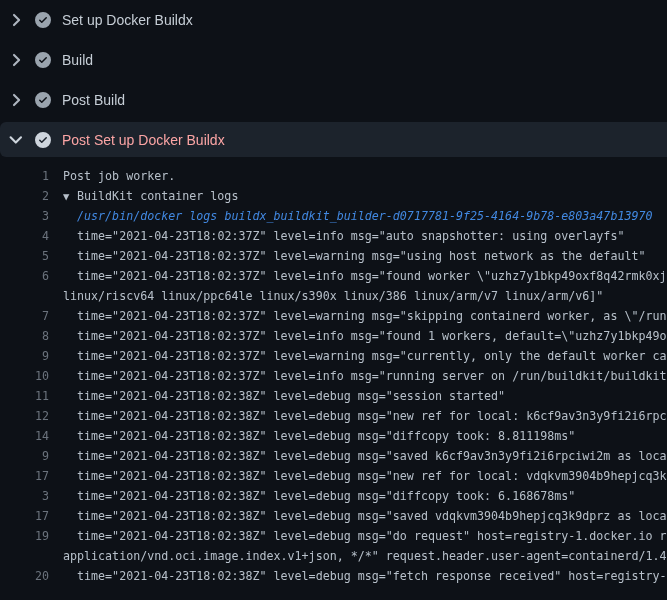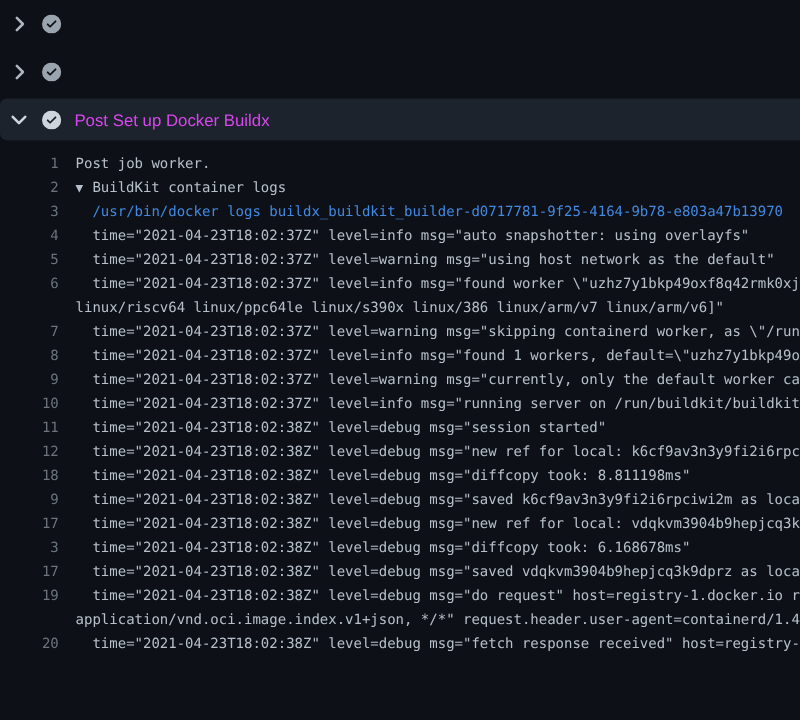"Set up Docker Buildx" span.step-label { html: none -> <span>Set up Docker Buildx</span> }
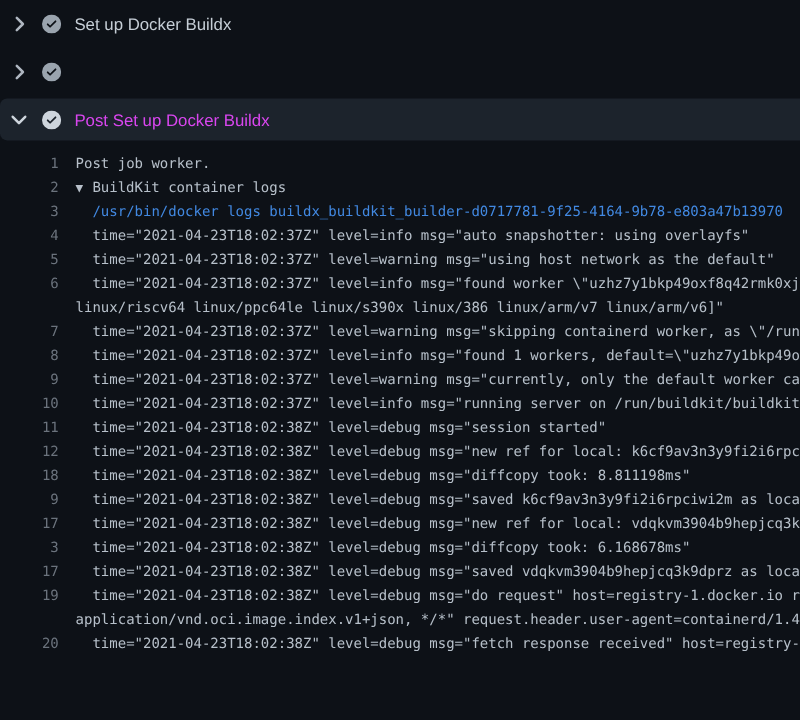"Build" div.step { html: none -> <div> <div></div> <span><svg> <polyline></polyline> </svg></span> <span><svg> <path></path> </svg></span> <span>Build</span> </div> }
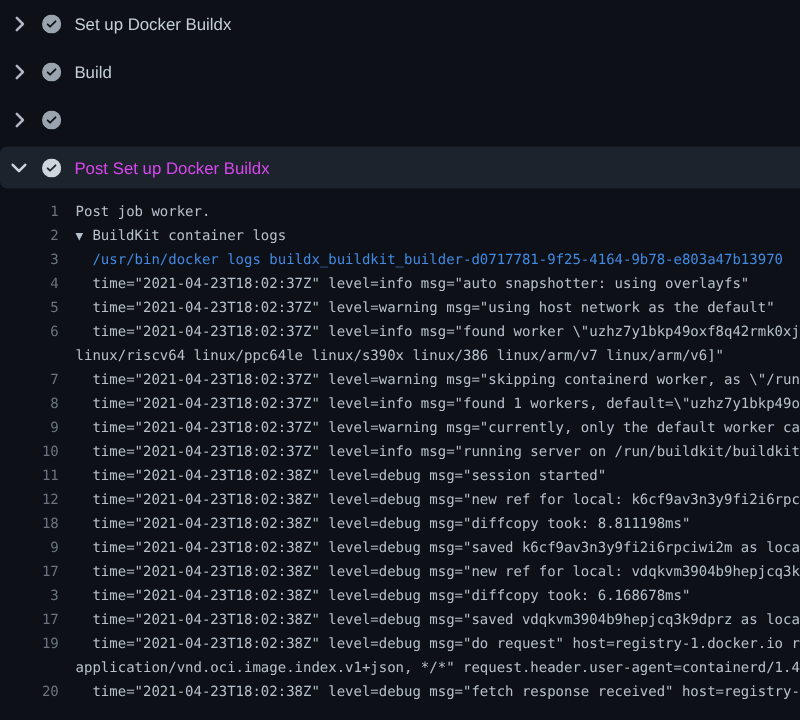"Post Build" span.step-label { html: none -> <span>Post Build</span> }
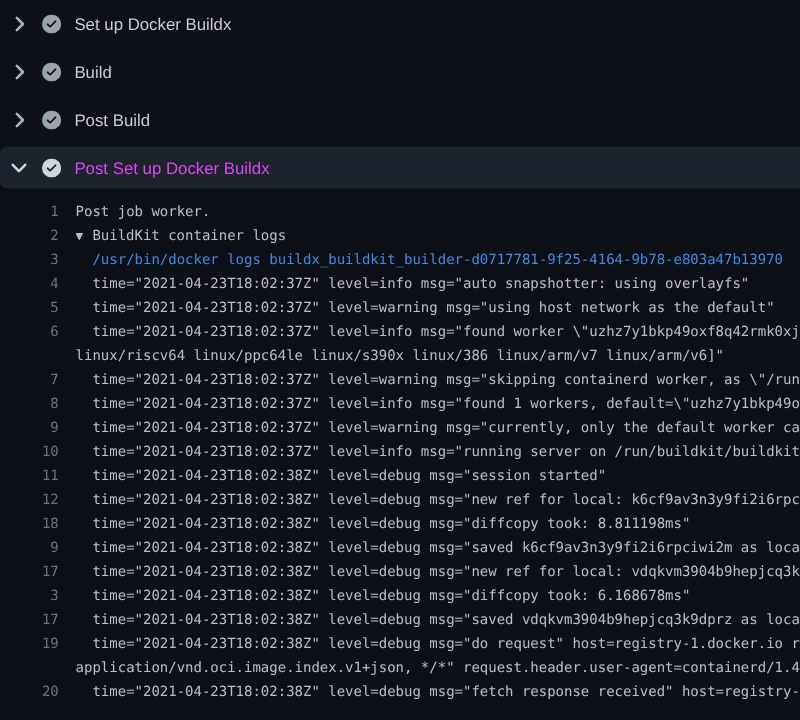"Post Set up Docker Buildx" .step.expanded .step-label { color: #d946ef -> #fca5a5 }
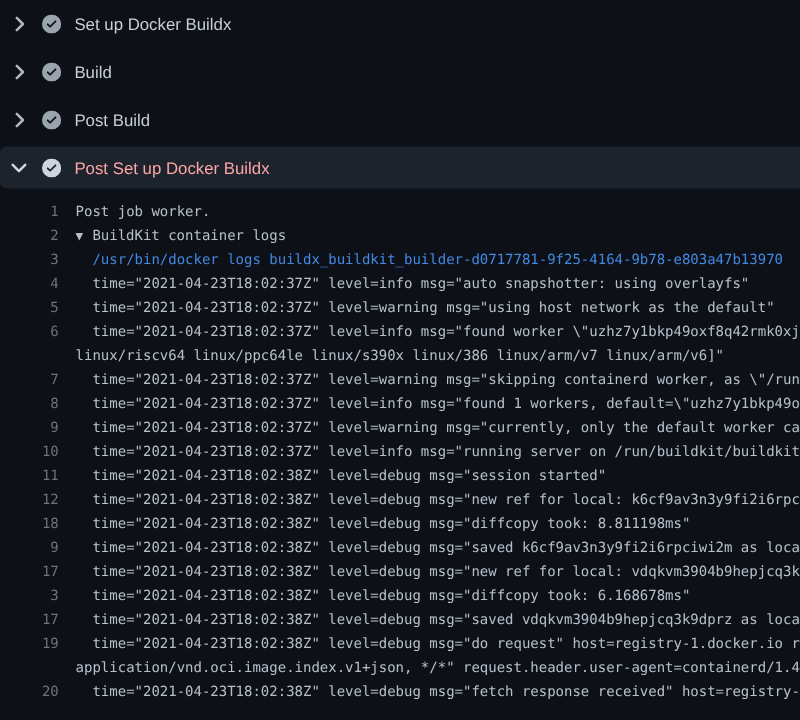"/usr/bin/docker logs" .log-row.cmd .log-text { font-style: none -> italic }
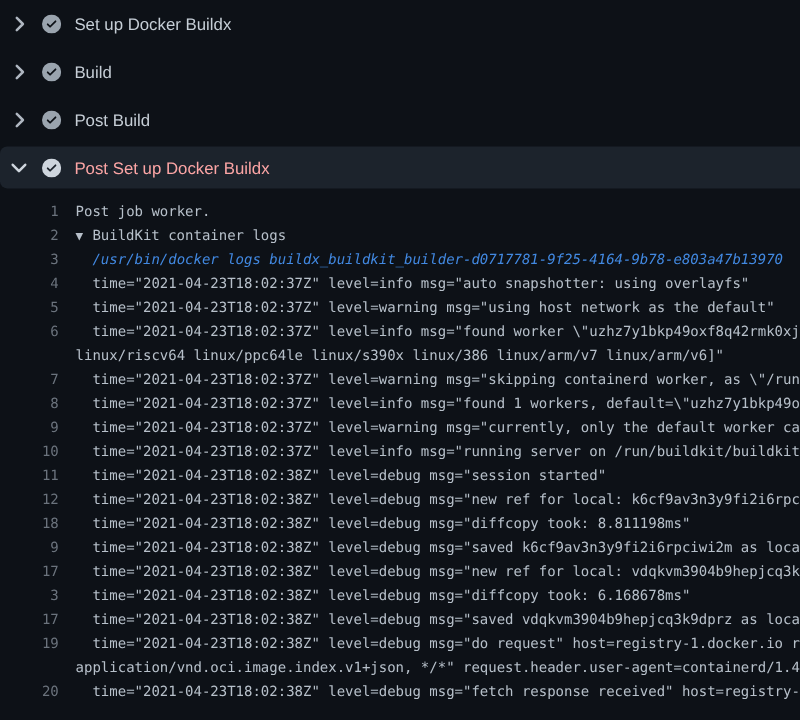"18" span.log-num { text: 18 -> 14 }
